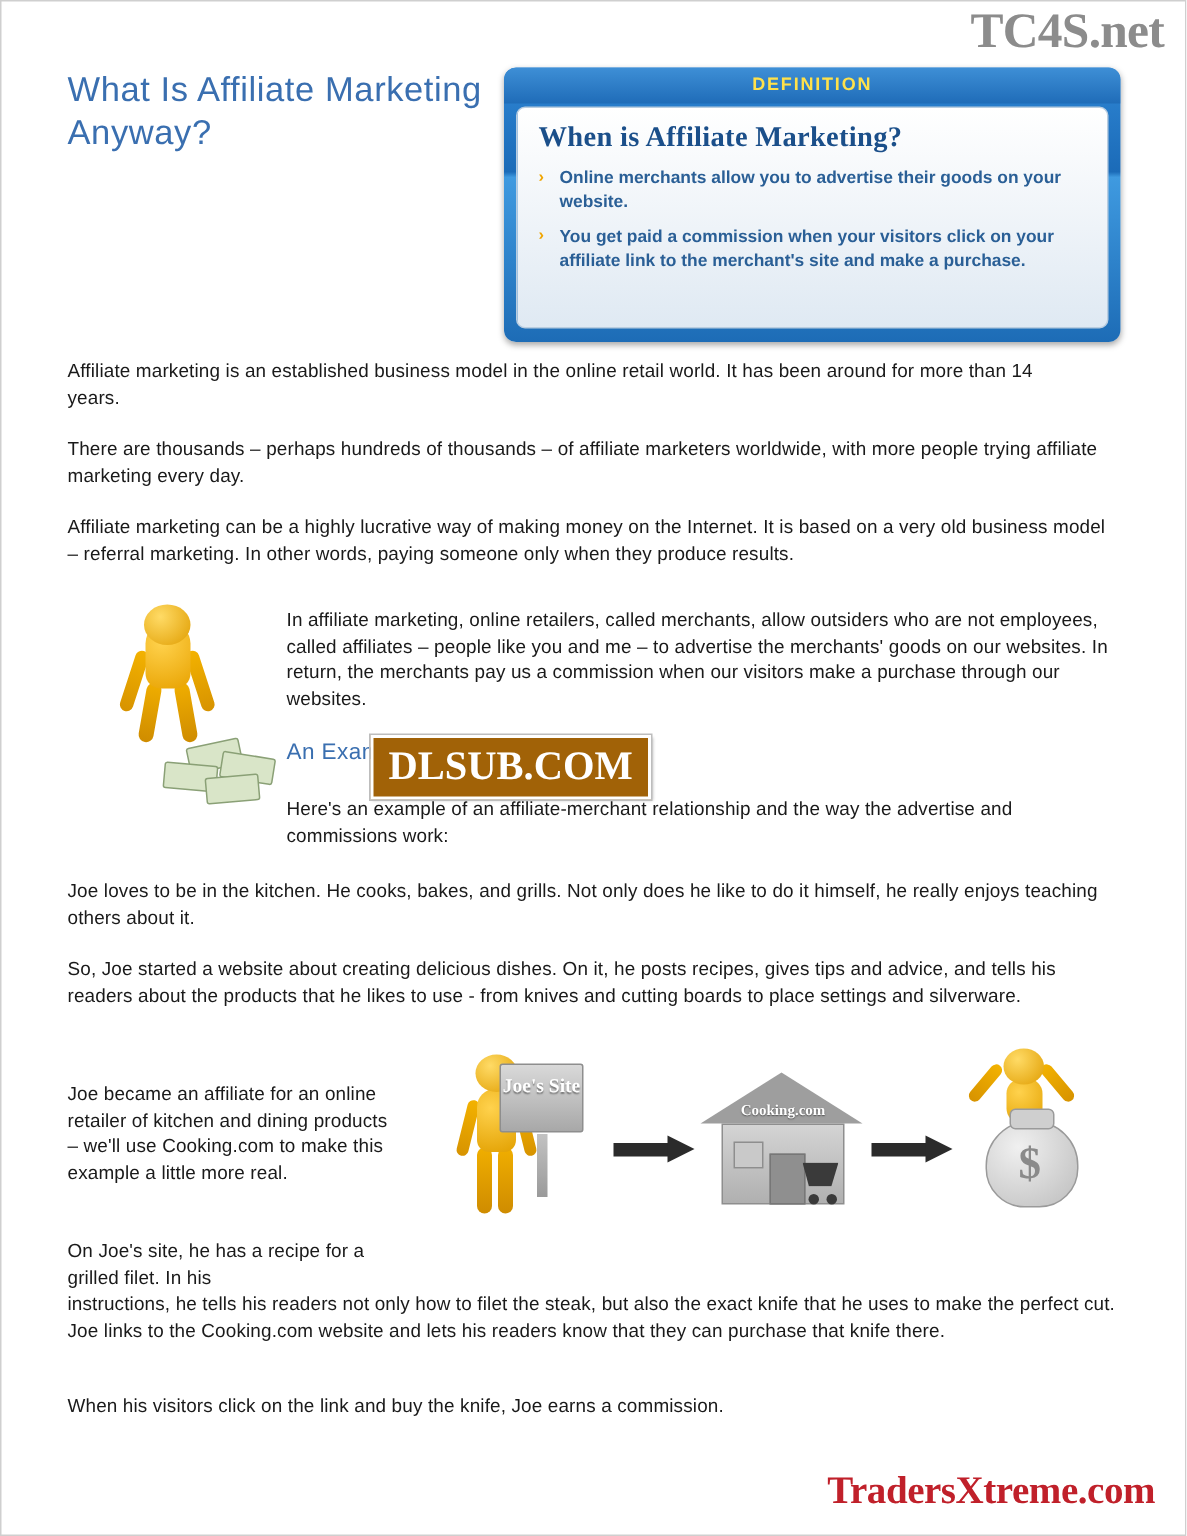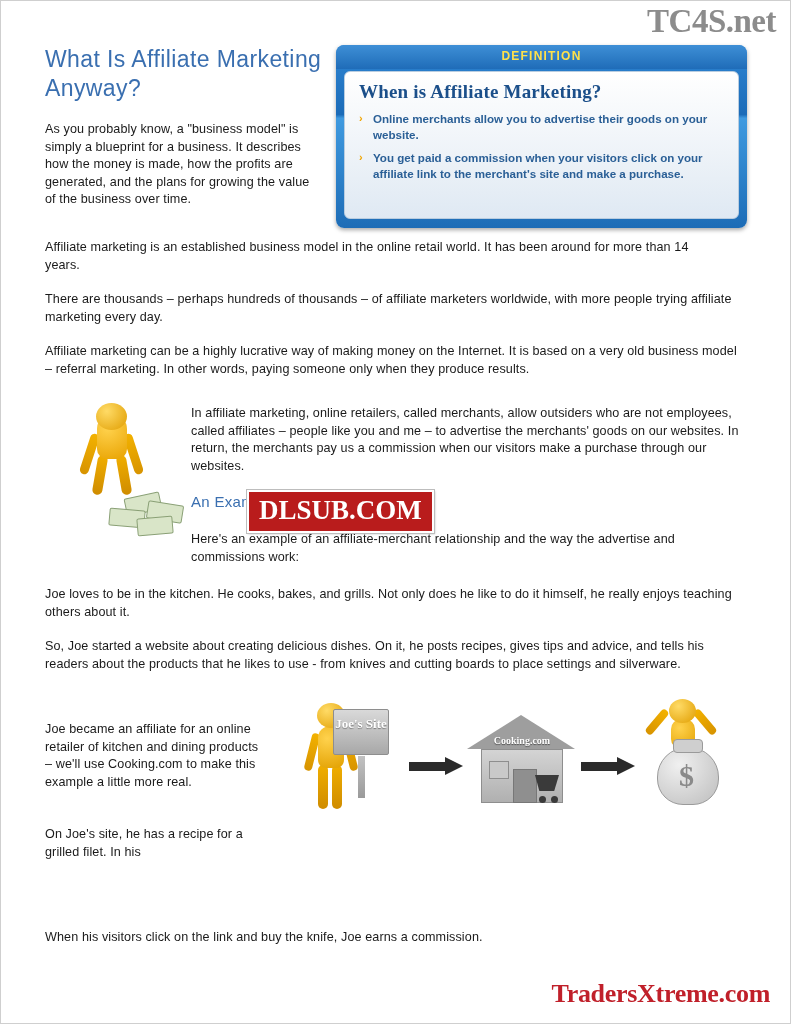"As you probably know, a" p.body { html: <p>As you probably know, a "business model" is simply a blueprint for a business. It describes how the money is made, how the profits are generated, and the plans for growing the value of the business over time.</p> -> none }
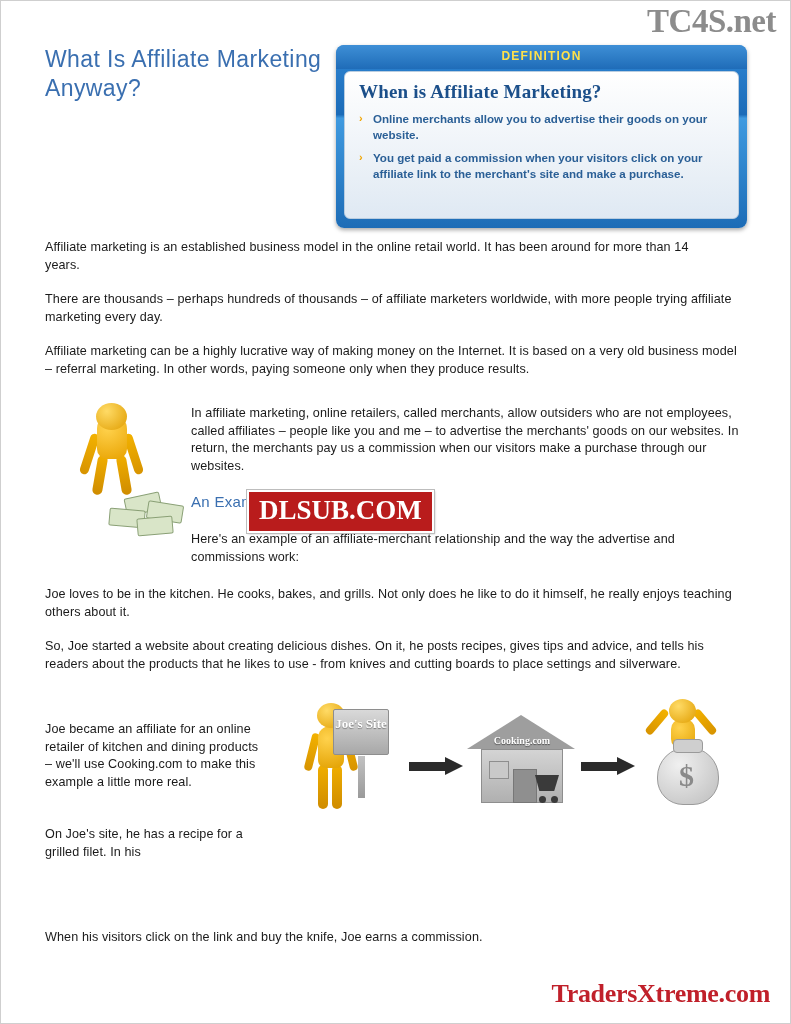"DLSUB.COM" .wm-center { background: #b91c1c -> #a16207 }
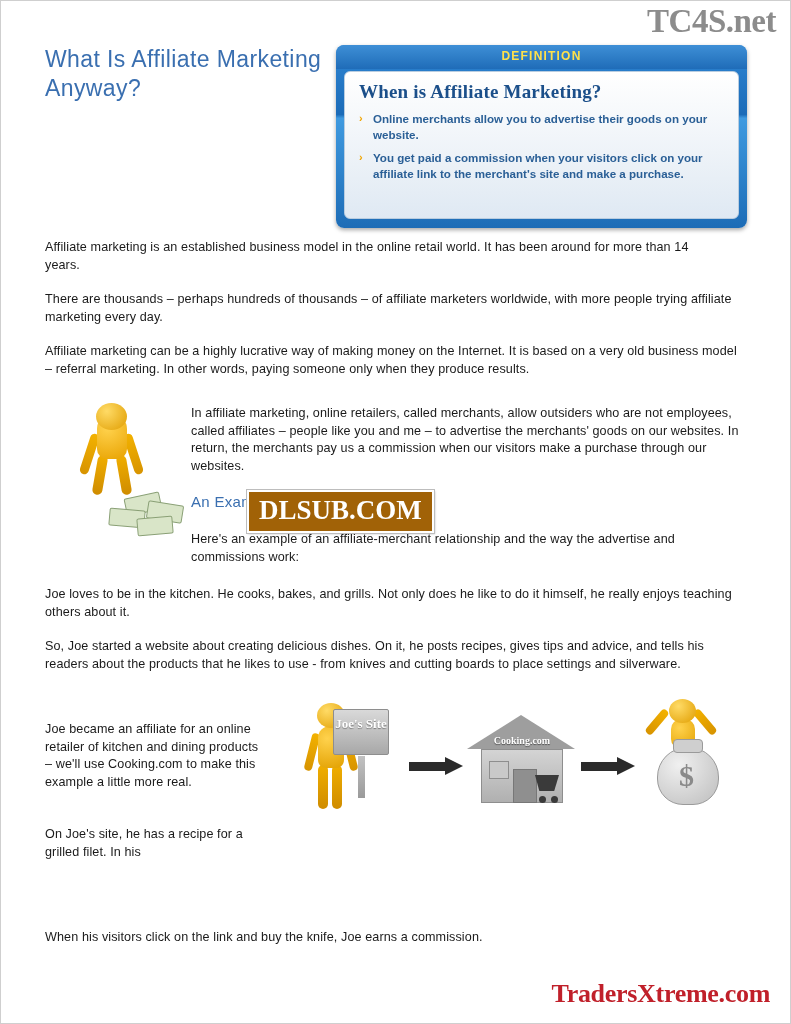"instructions, he tells his readers" p.body { html: none -> <p>instructions, he tells his readers not only how to filet the steak, but also the exact knife that he uses to make the perfect cut. Joe links to the Cooking.com website and lets his readers know that they can purchase that knife there.</p> }
